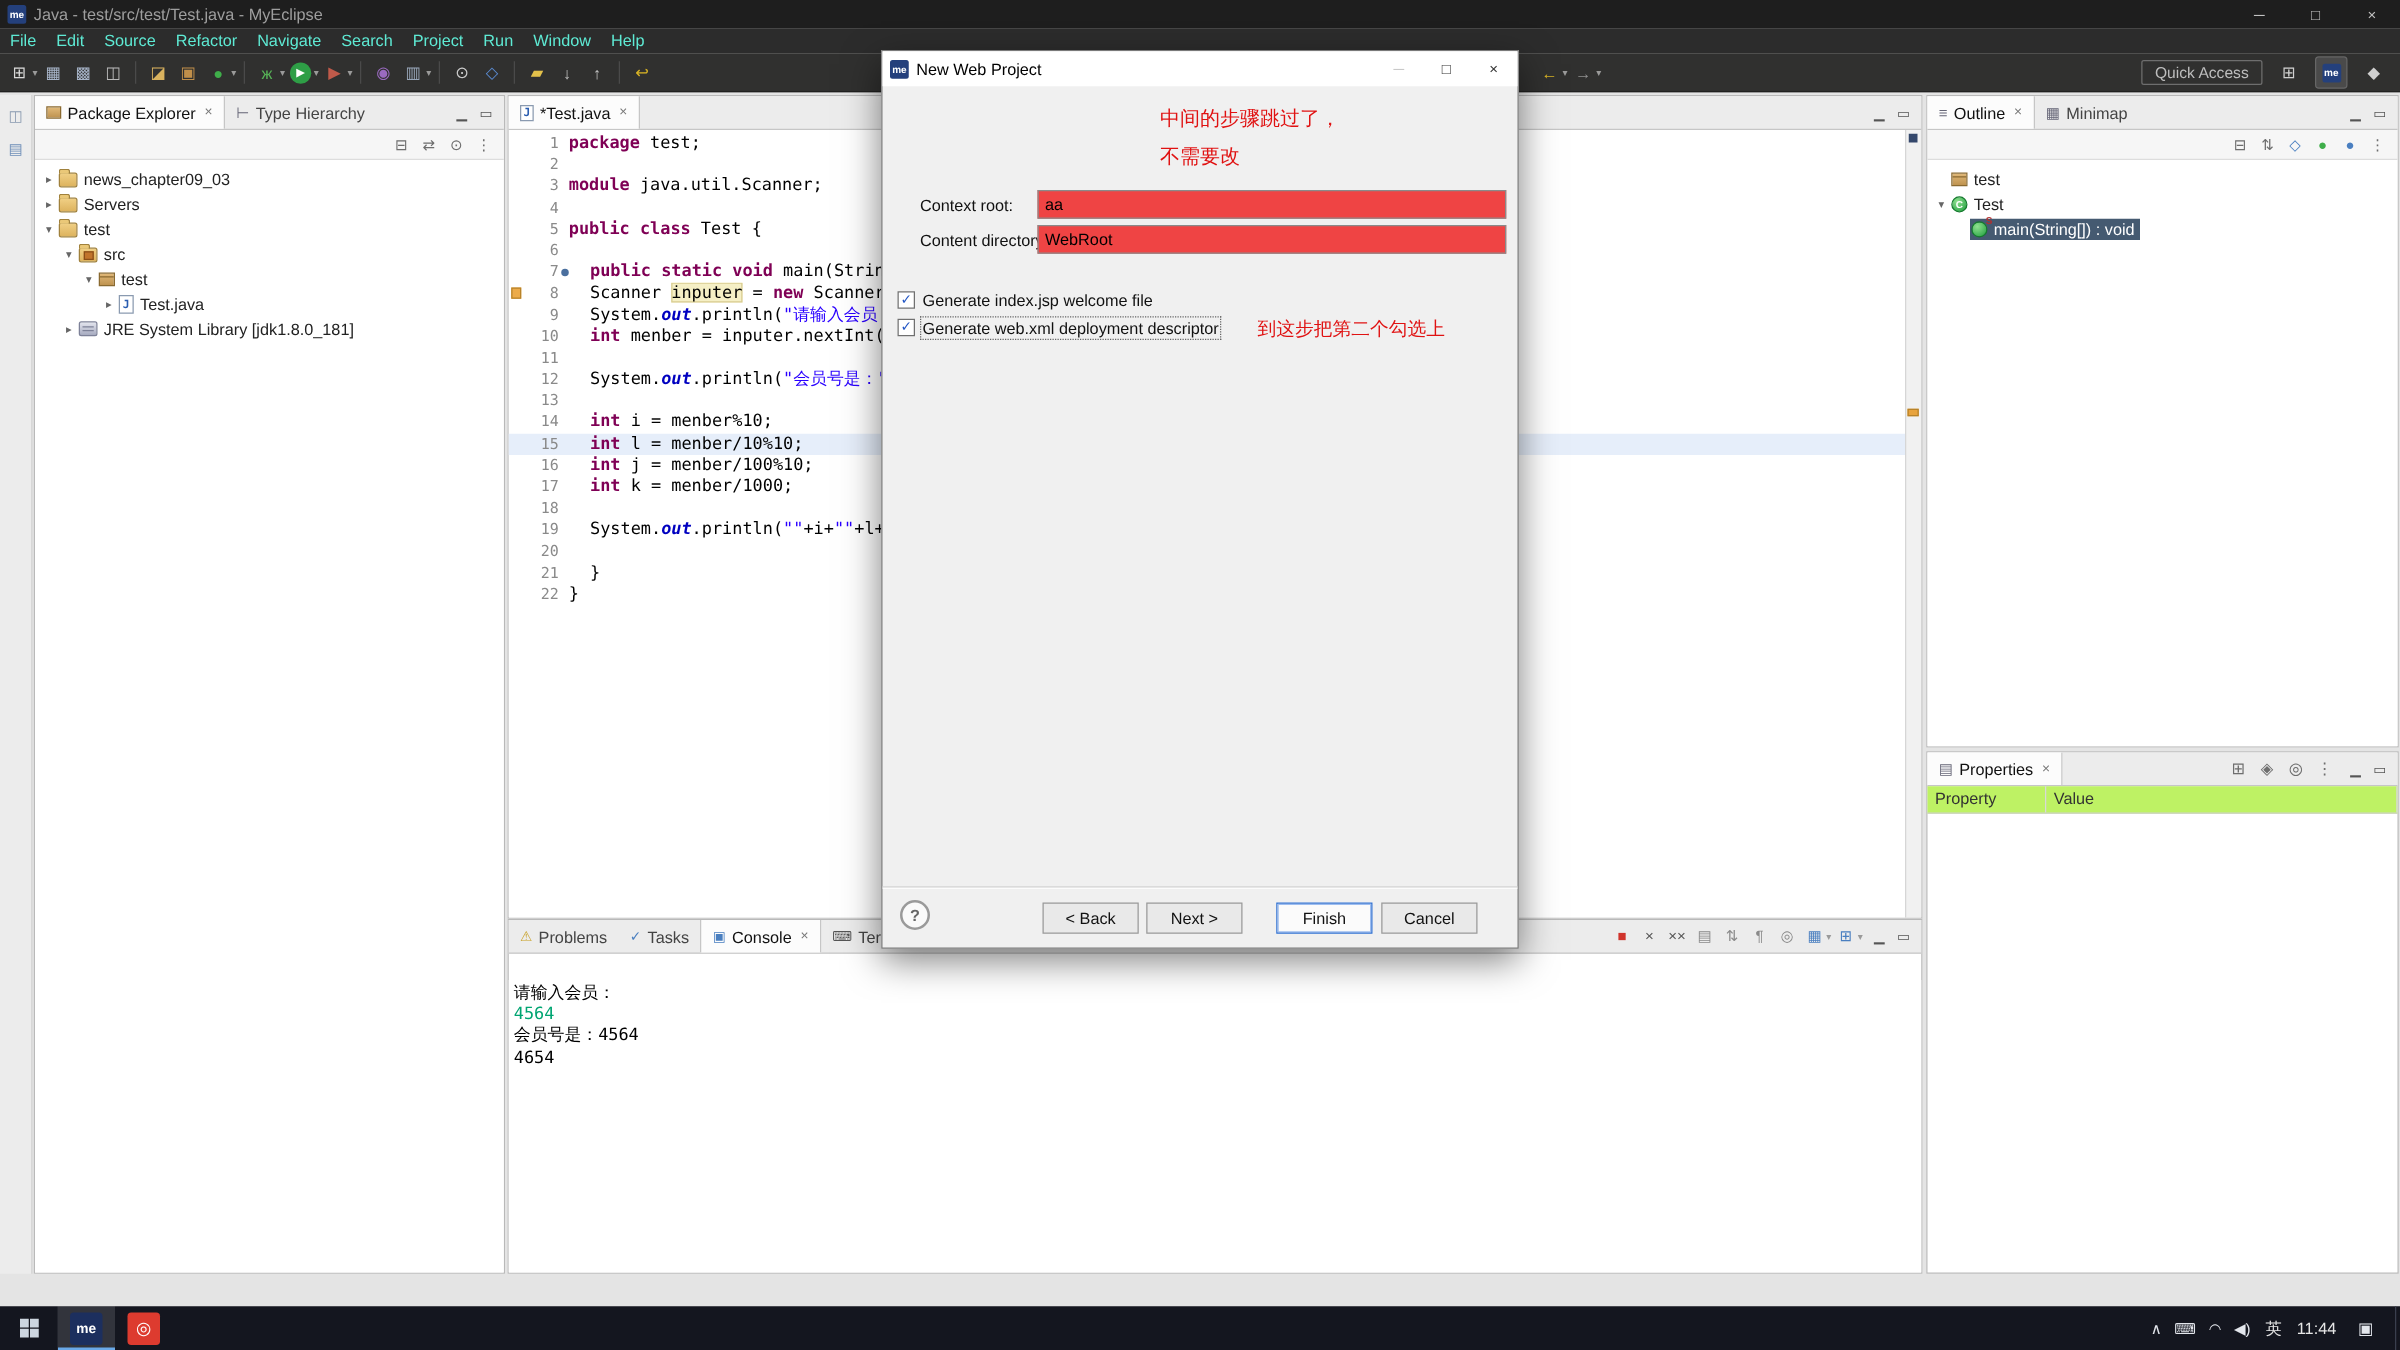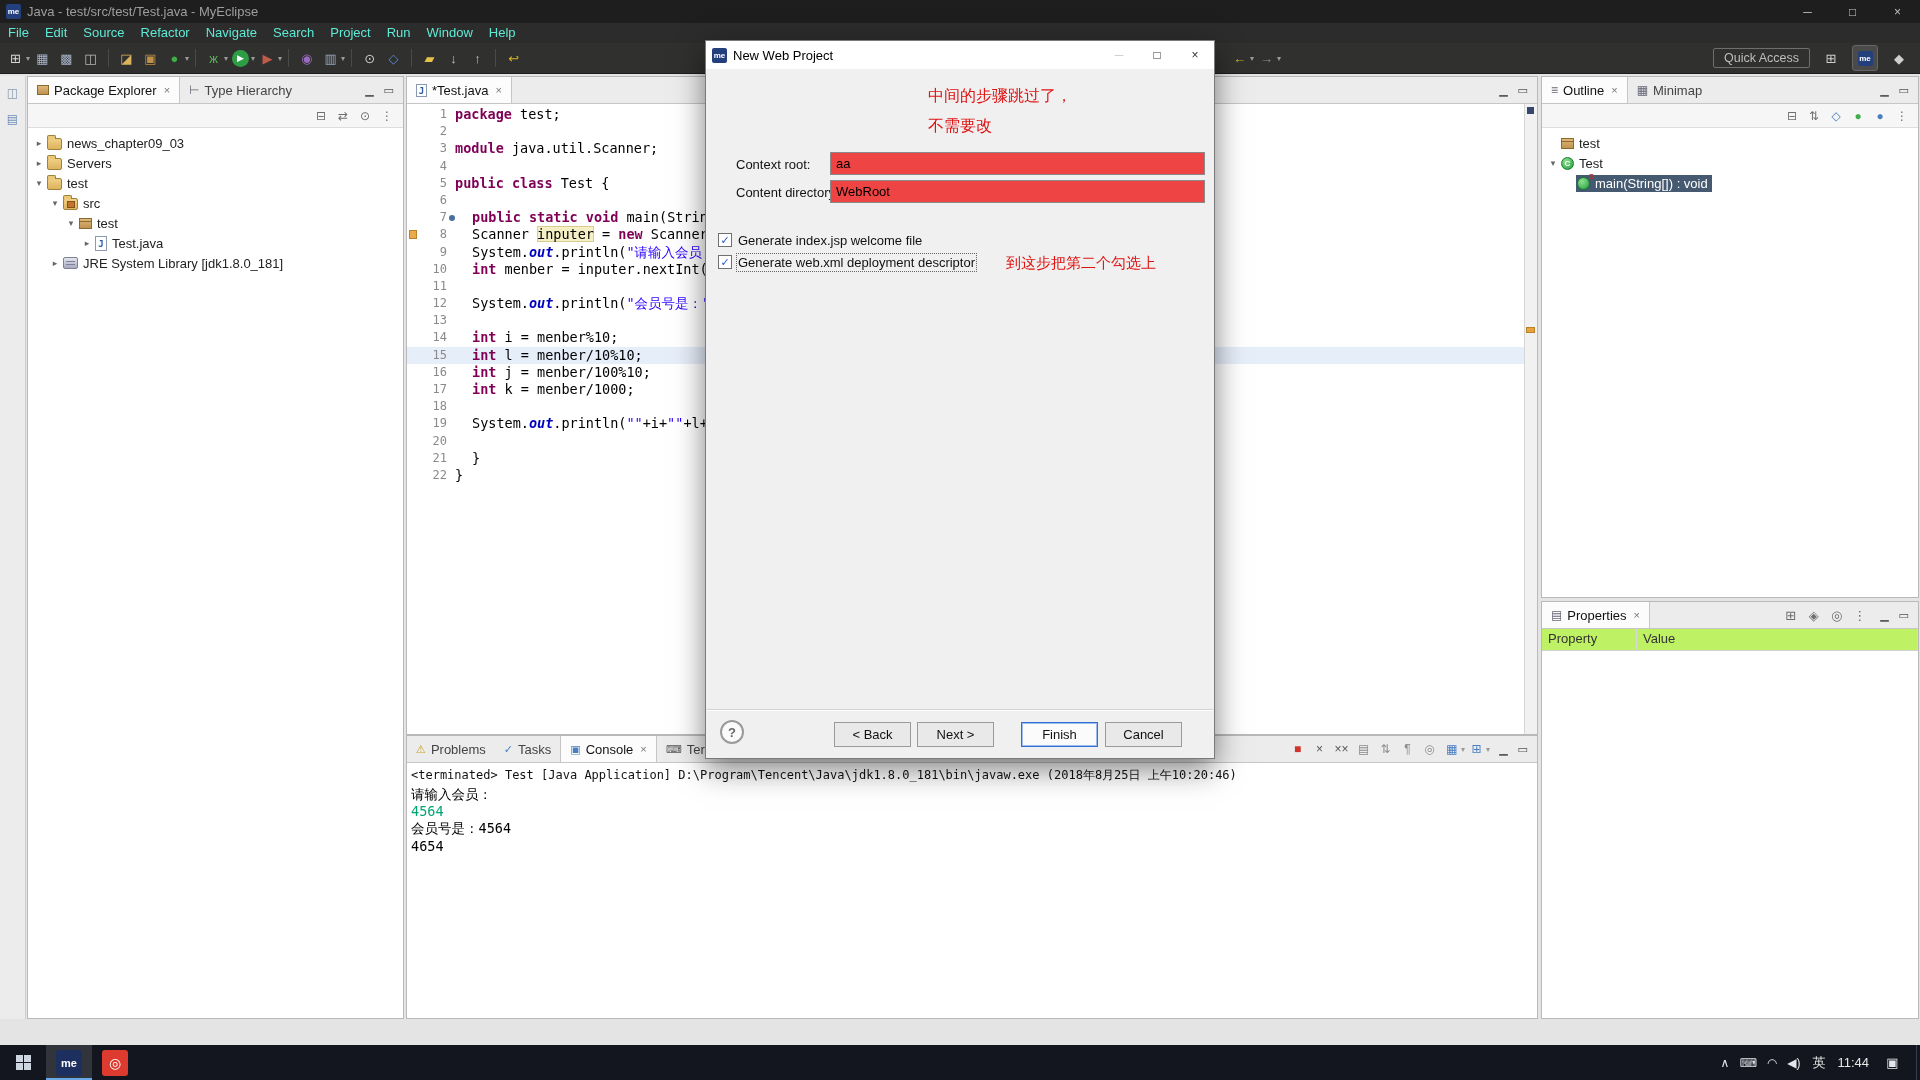"<terminated> Test [Java Application]" div { html: <div>&lt;terminated&gt; Test [Java Application] D:\Program\Tencent\Java\jdk1.8.0_181\bin\javaw.exe (2018年8月25日 上午10:20:46)</div> -> none }
